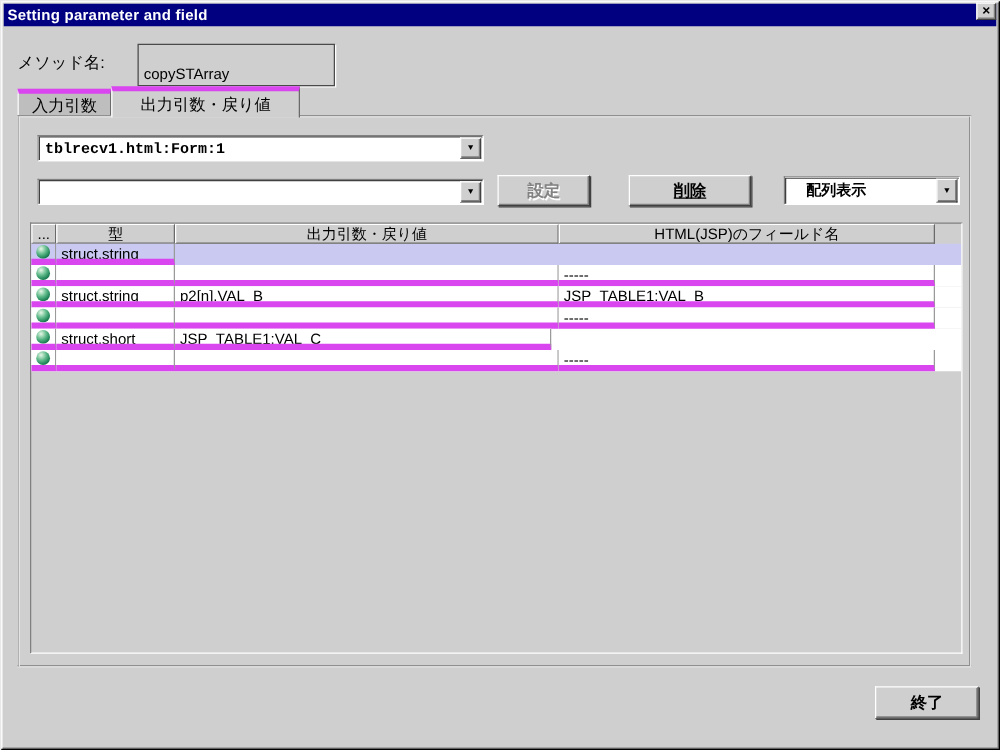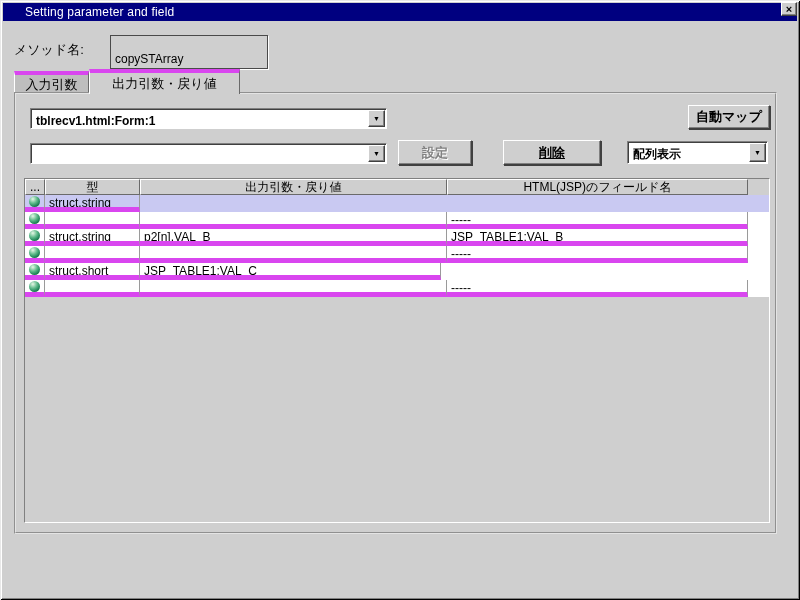"Setting parameter and field" .titlebar .title { font-weight: normal -> bold; padding-left: 22px -> 3px }
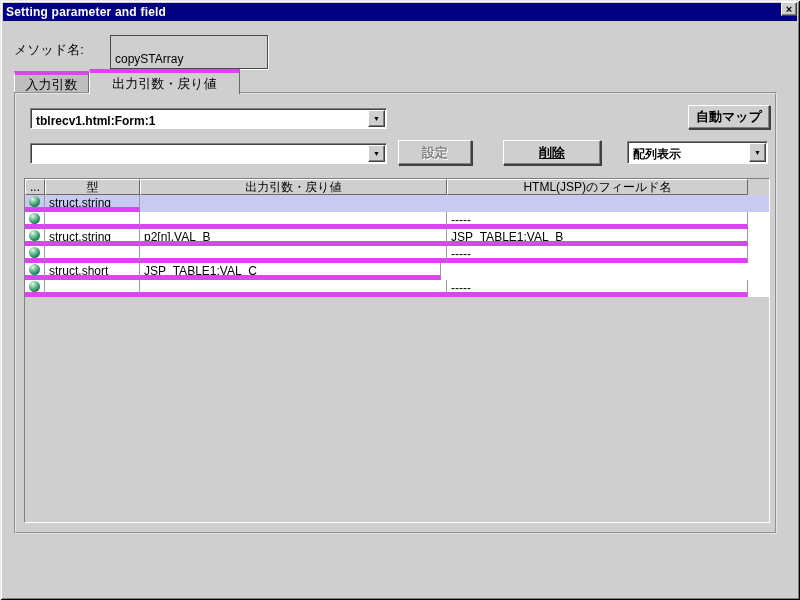"tblrecv1.html:Form:1" .combo { align-items: flex-end -> center; font-family: none -> Liberation Mono, monospace }
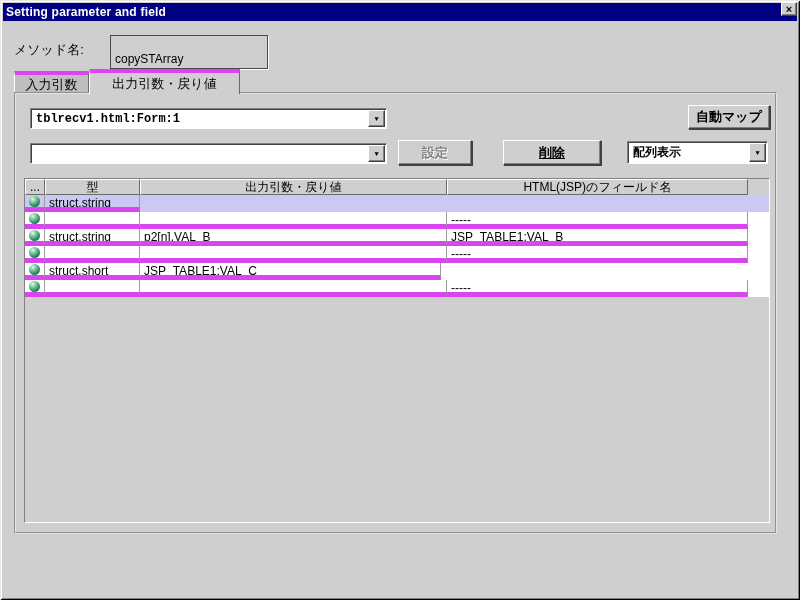"自動マップ" div.btn { html: <div>自動マップ</div> -> none }
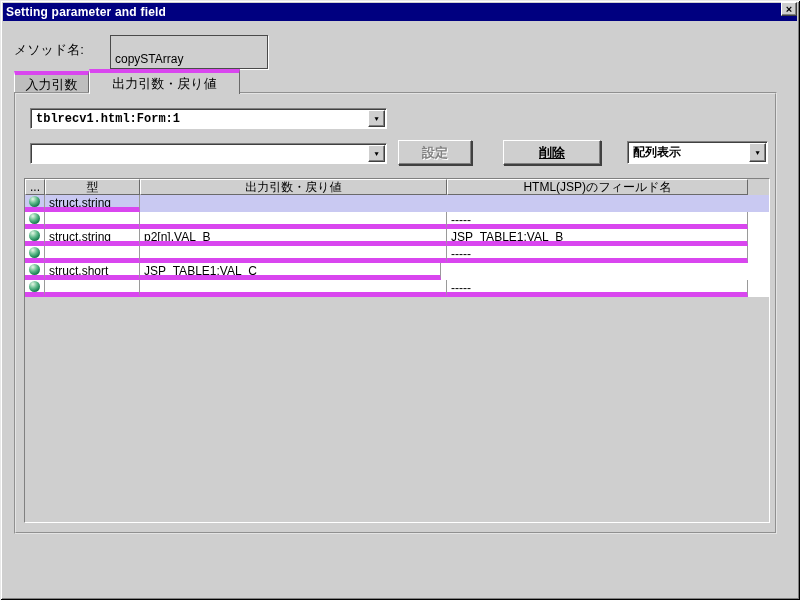"配列表示" div.combo { padding-left: none -> 12px }
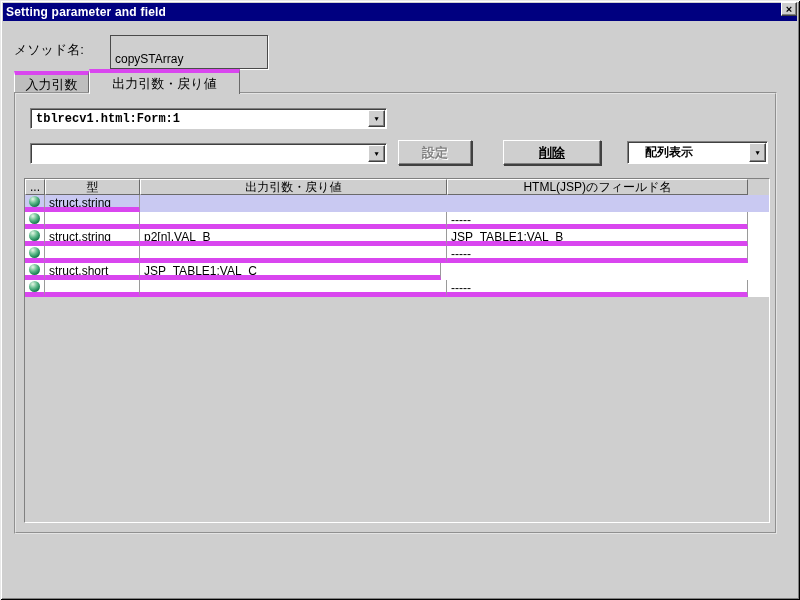"終了" div.btn { html: none -> <div>終了</div> }
